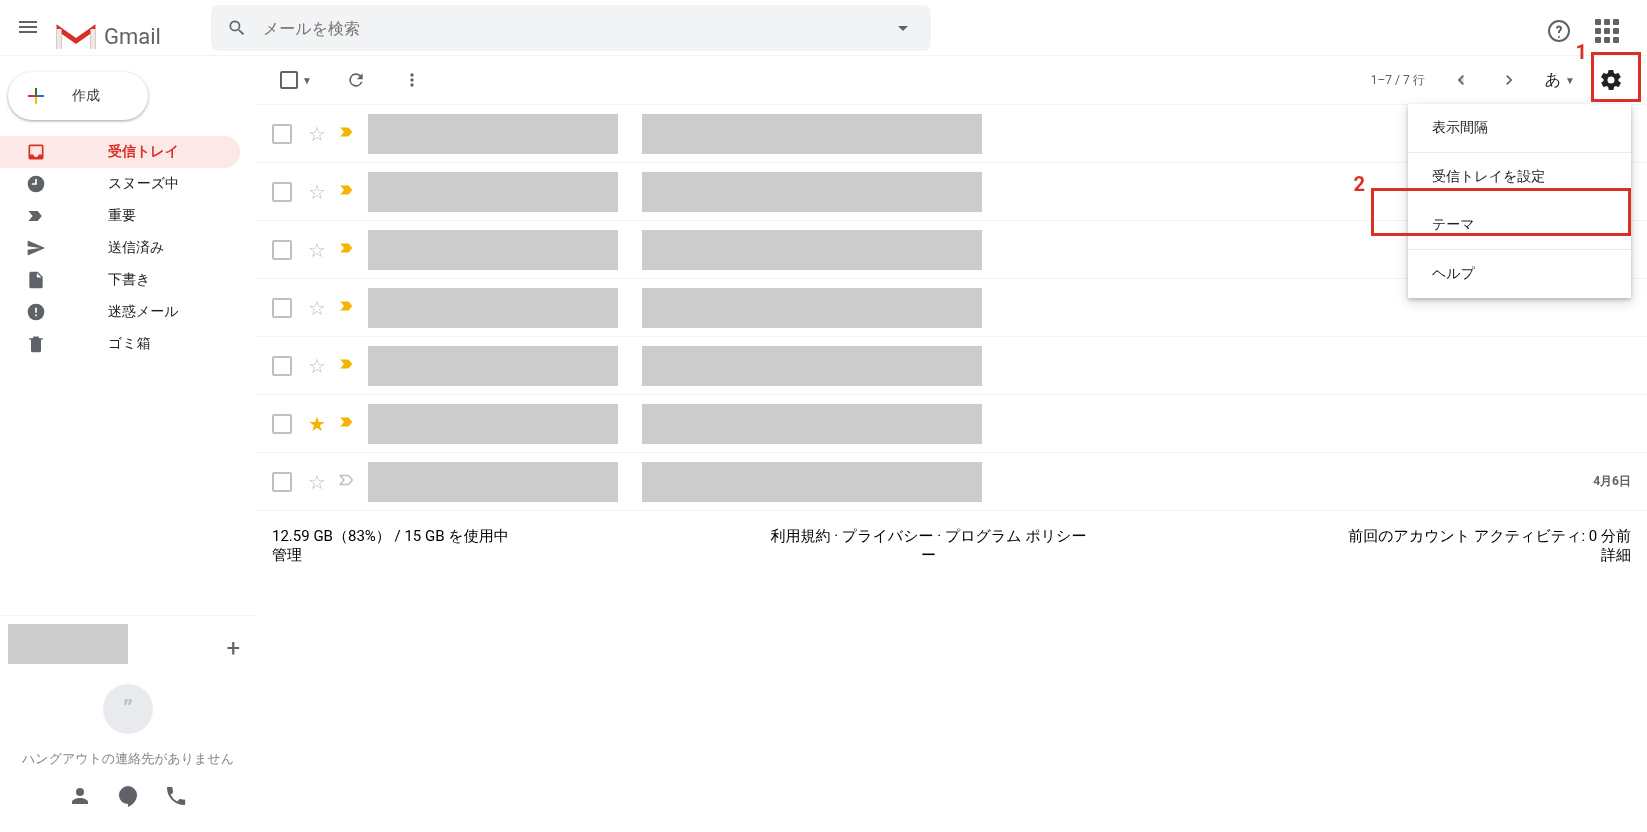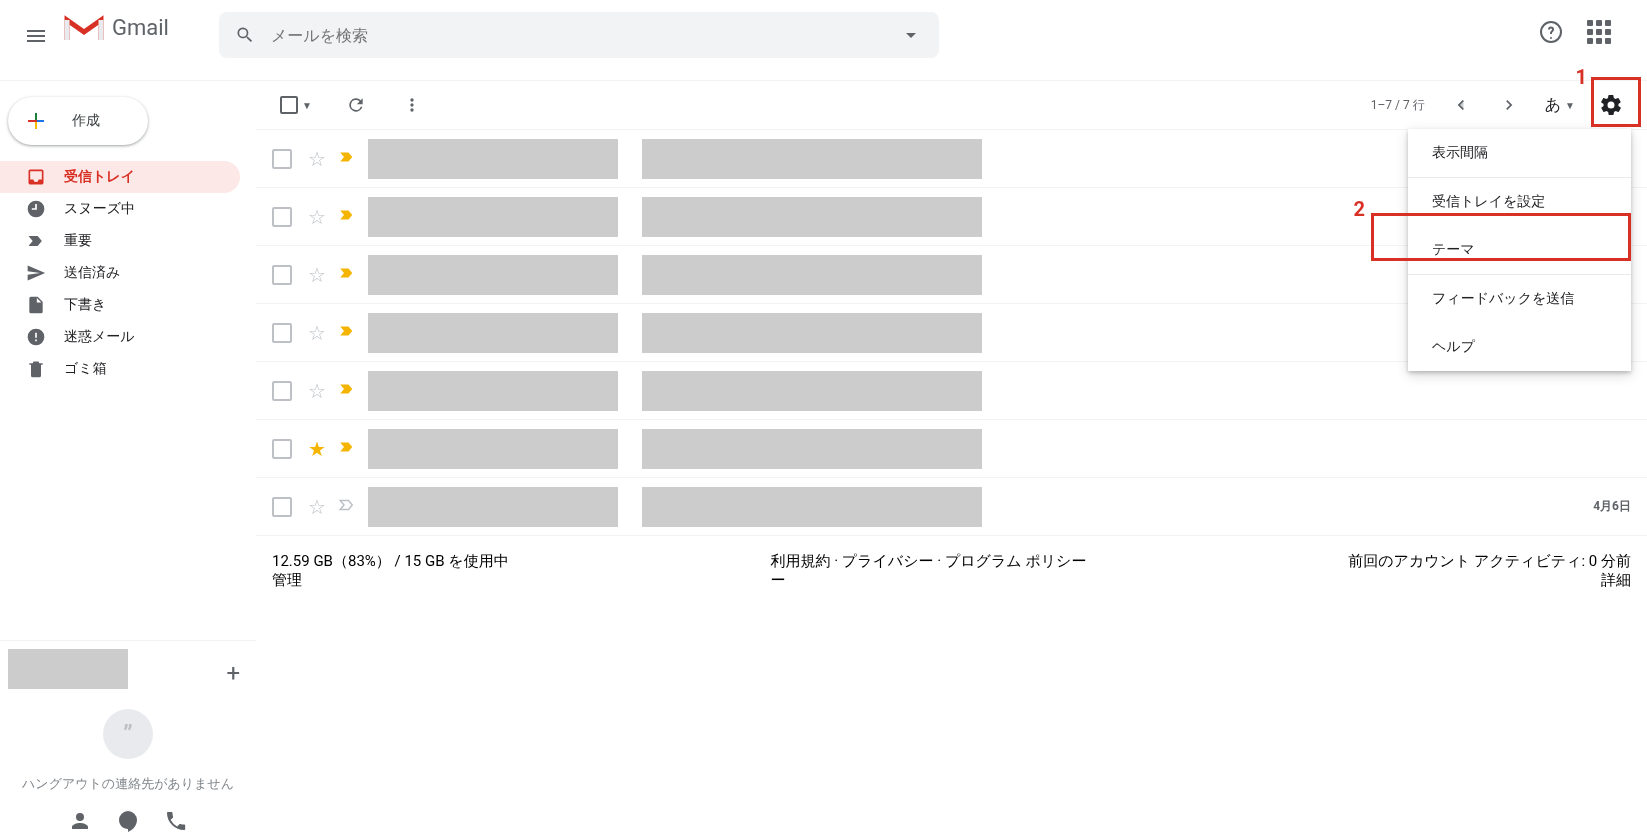"Gmail" .header { align-items: flex-start -> flex-end; height: 81px -> 56px; padding: 12px -> 4px }
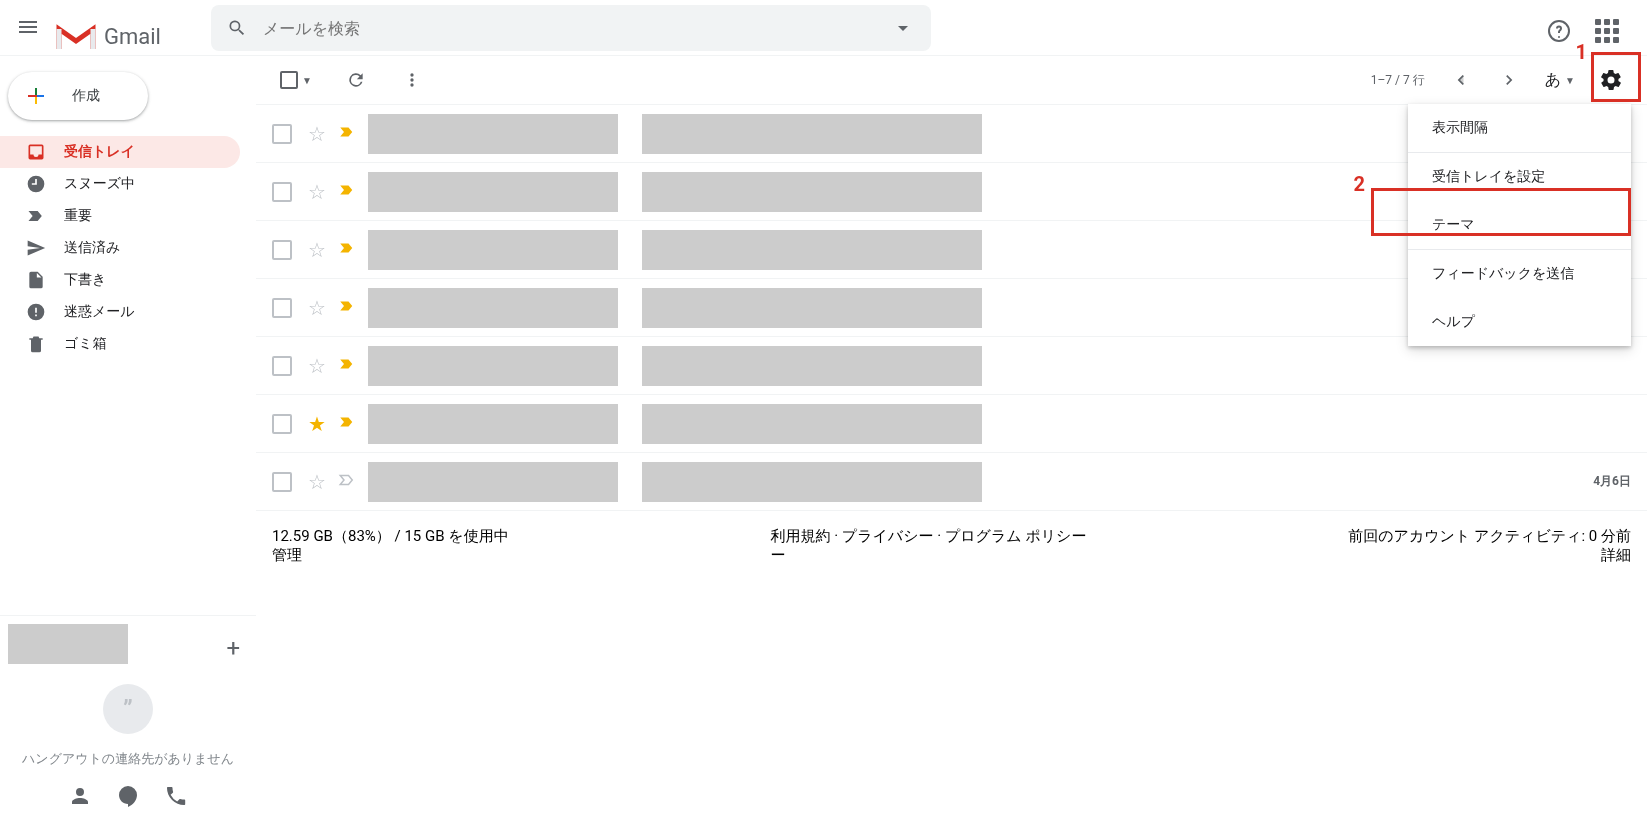"受信トレイ" .nav-item { gap: none -> 44px }
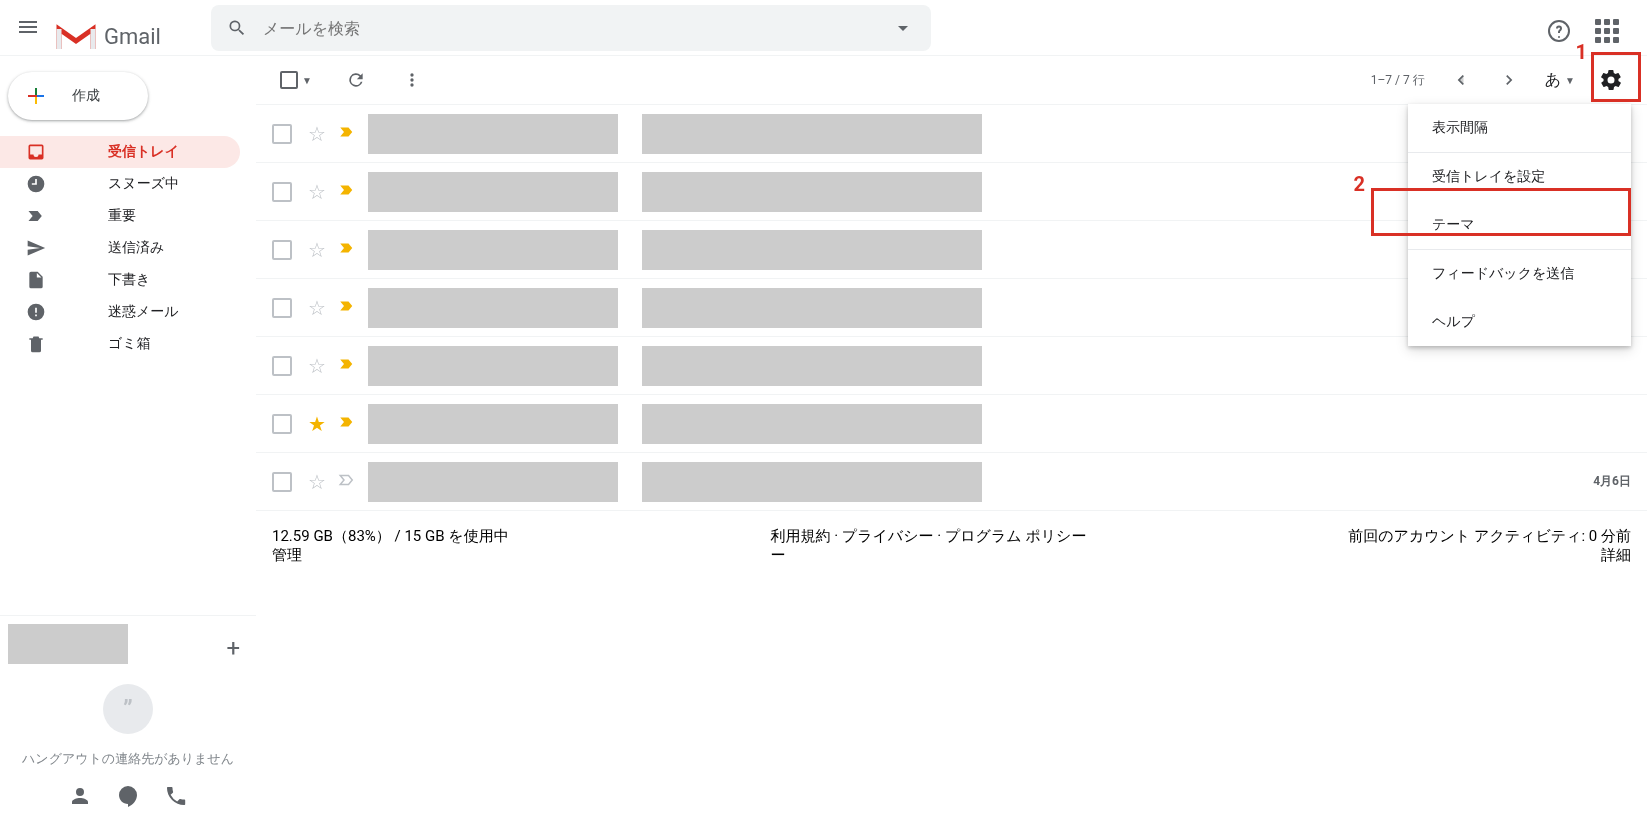"フィードバックを送信" div.menu-item { html: <div> <span>フィードバックを送信</span> </div> -> none }
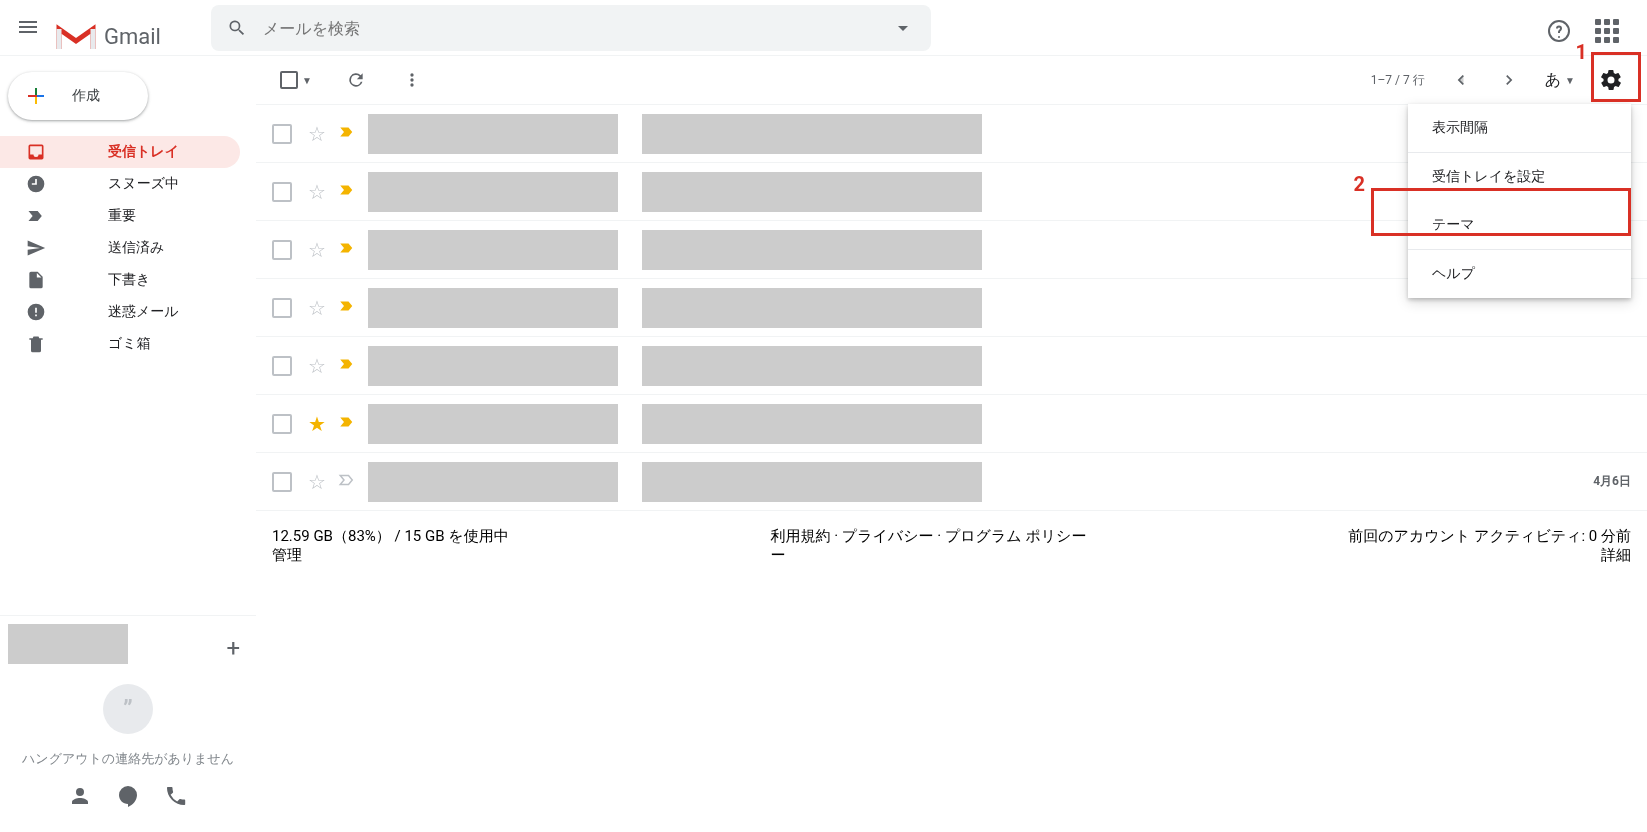"利用規約 · プライバシー · プログラム" .footer-col.center { text-align: none -> center }
